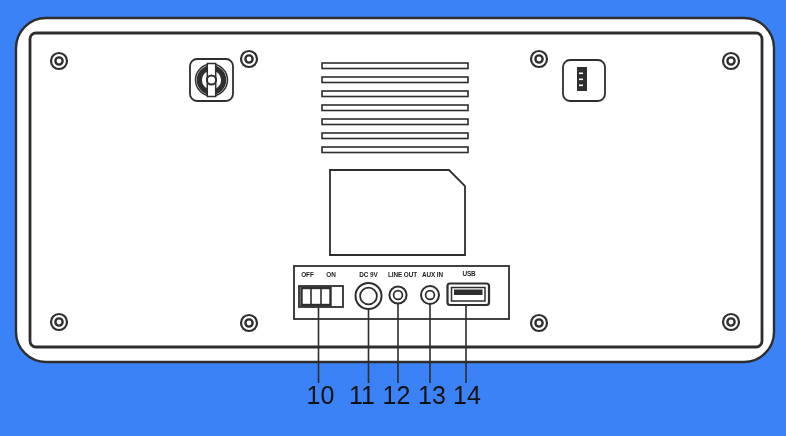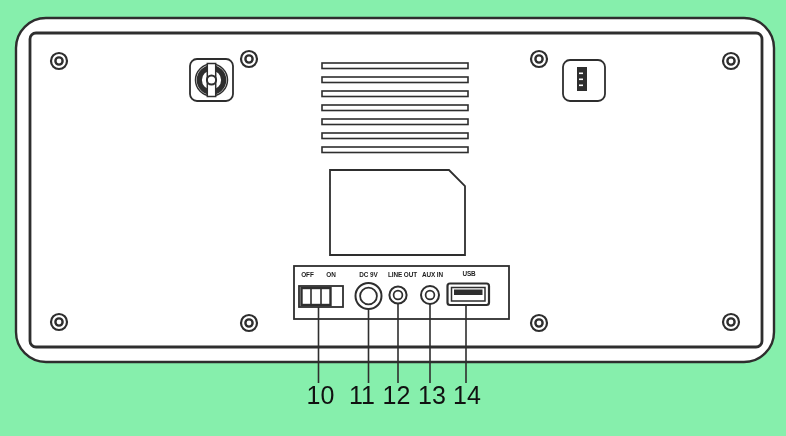"10" .stage { background: #86efac -> #3b82f6 }
